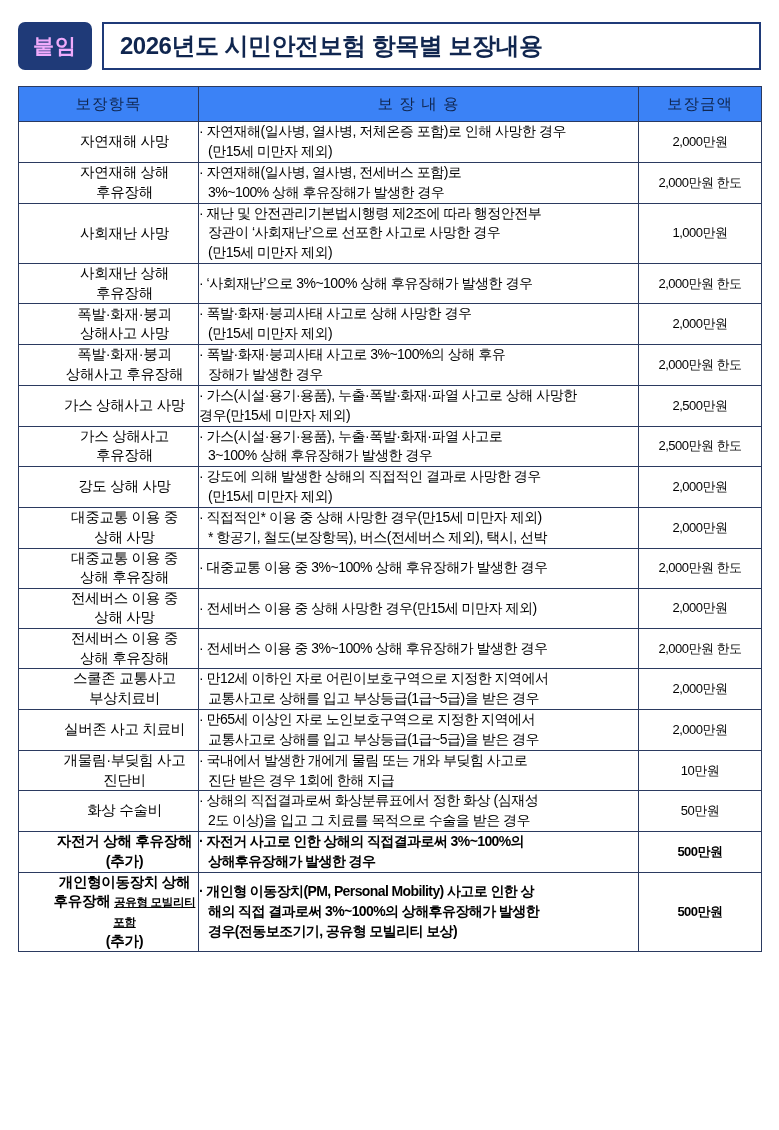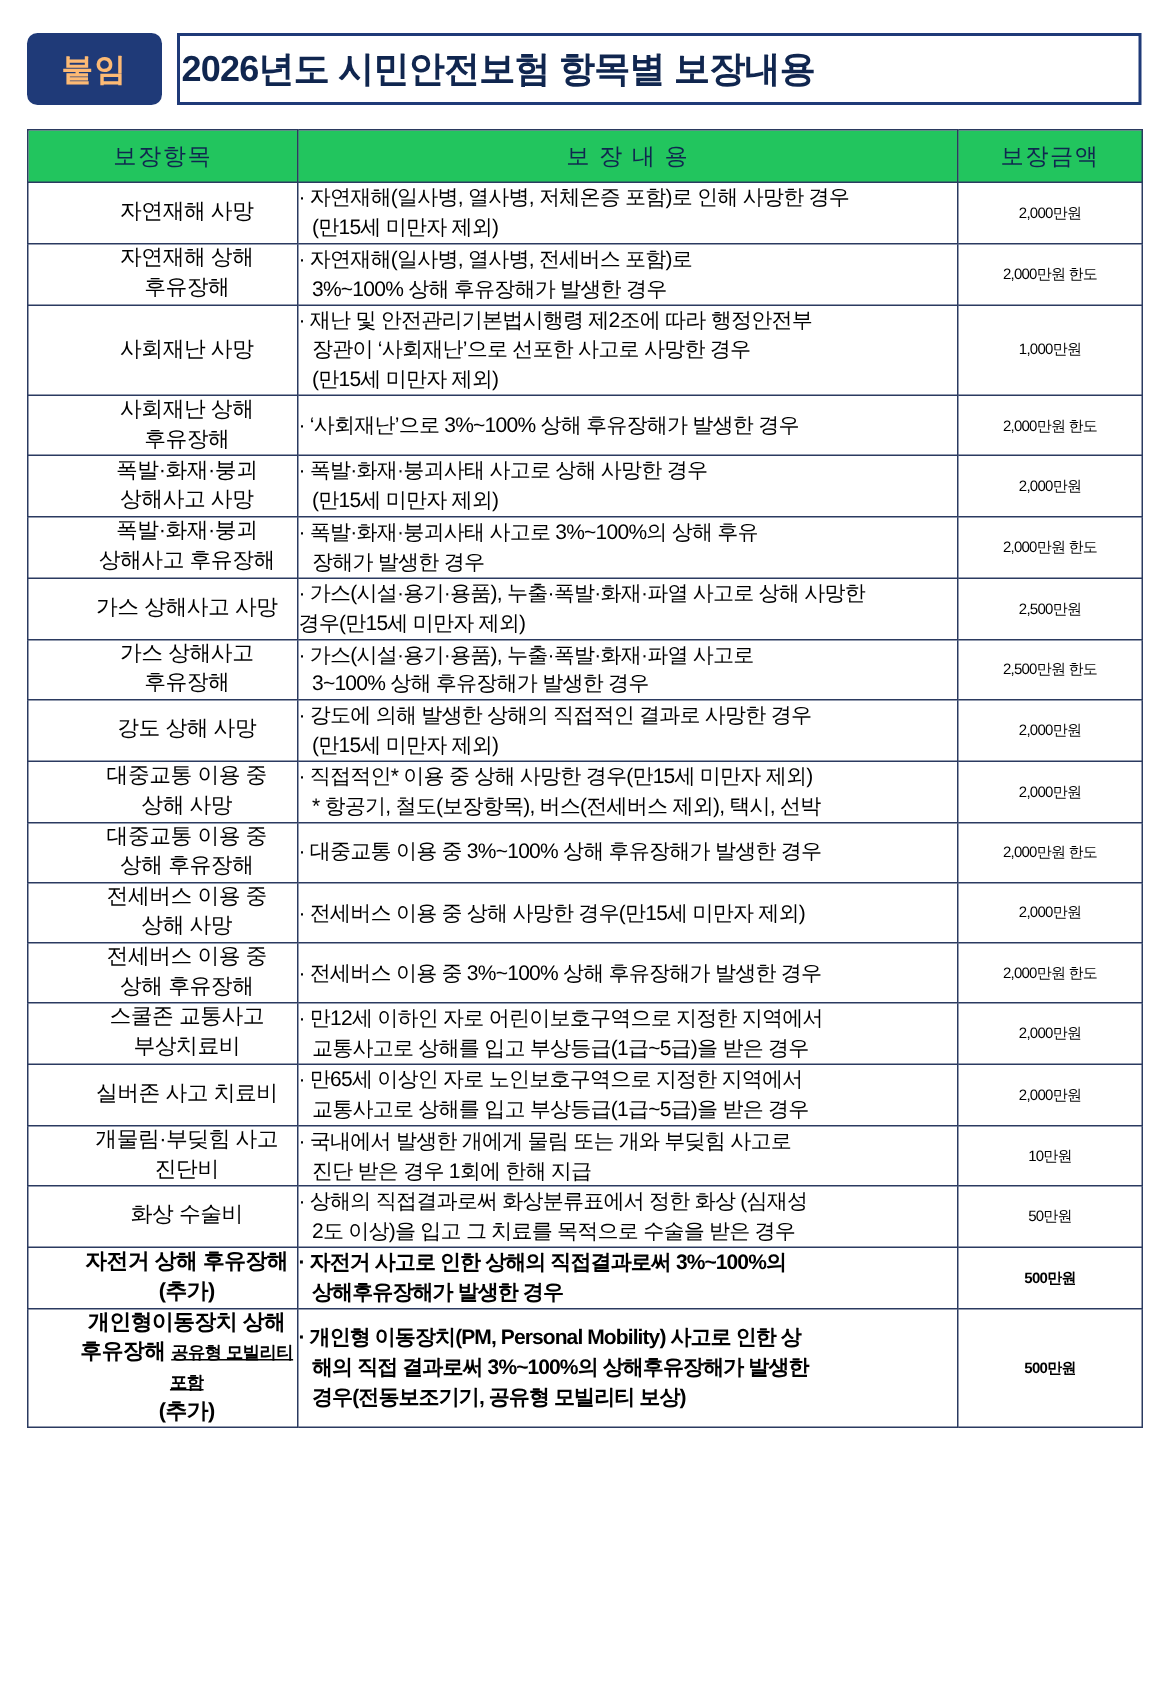"붙임" .badge { color: #fdba74 -> #f0abfc; width: 90px -> 74px }
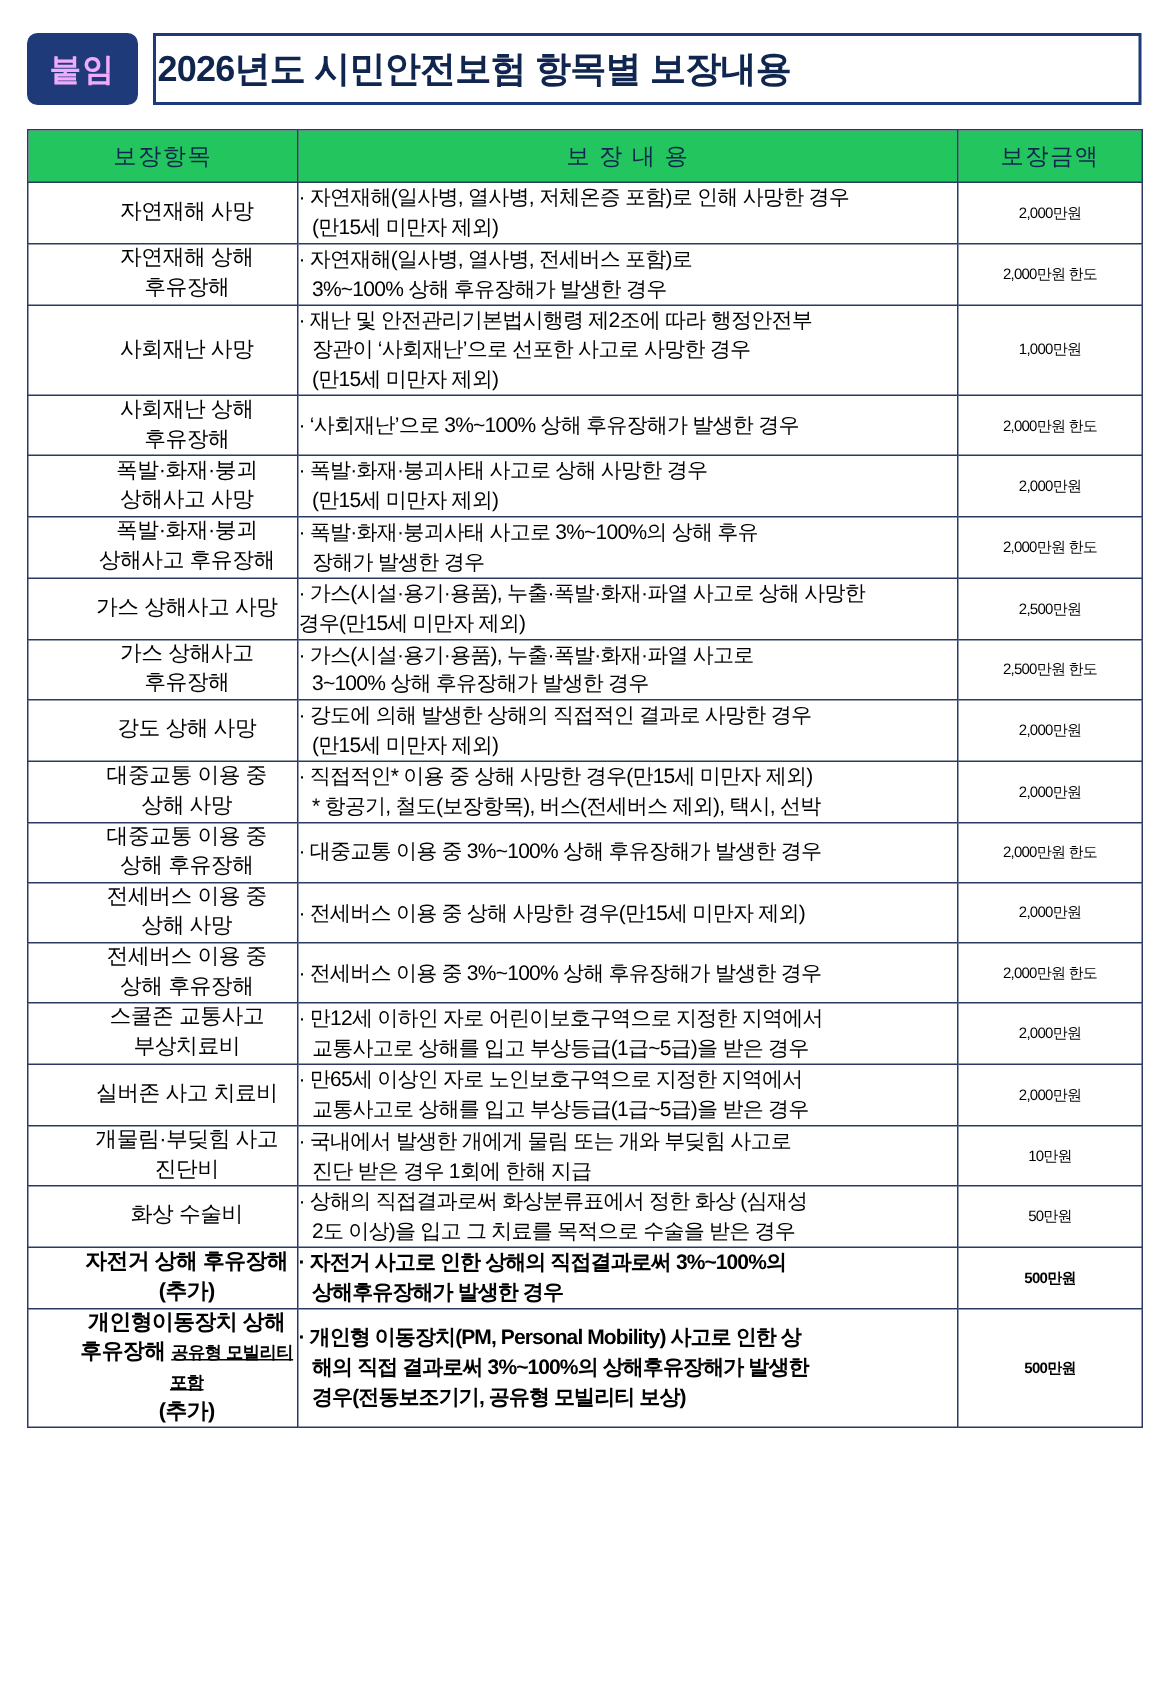"2026년도 시민안전보험 항목별 보장내용" .title-box { padding-left: 1px -> 16px }
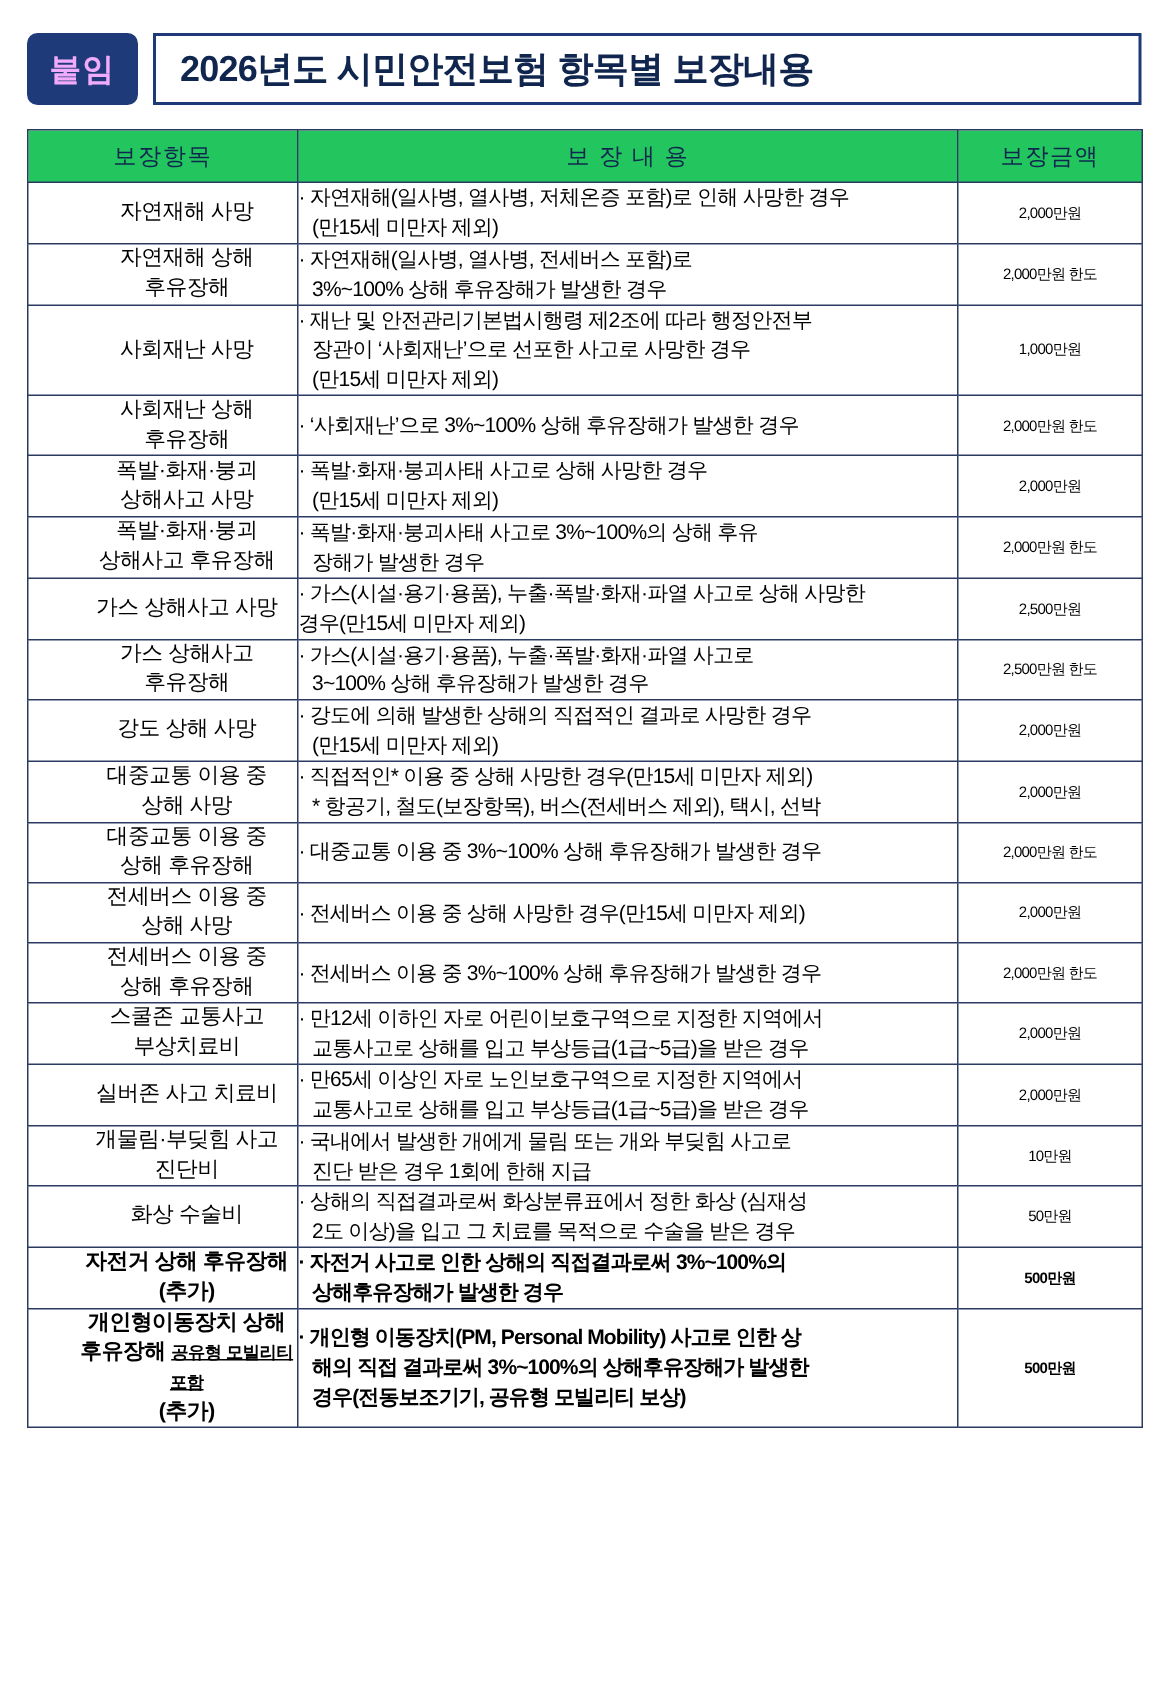"보장항목" thead th { background: #22c55e -> #3b82f6 }
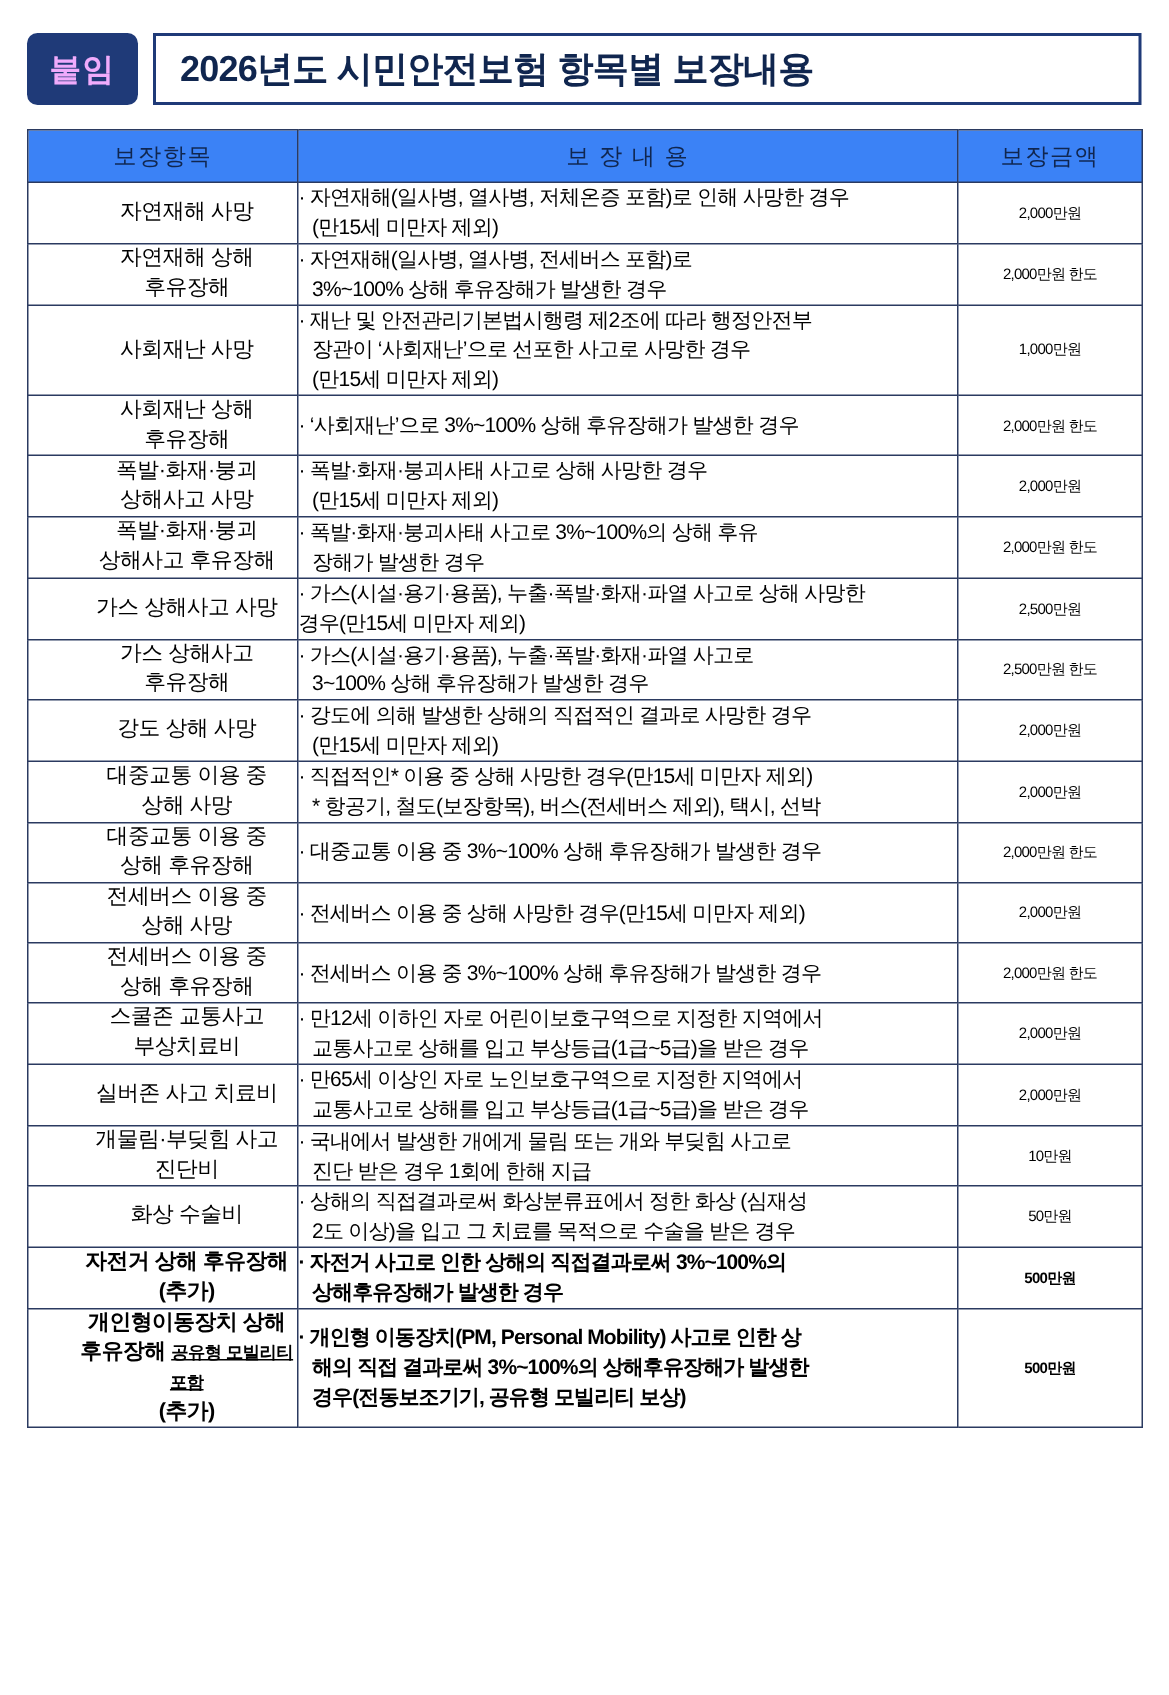"2,000만원" td.amt { font-size: 10px -> 13px }
